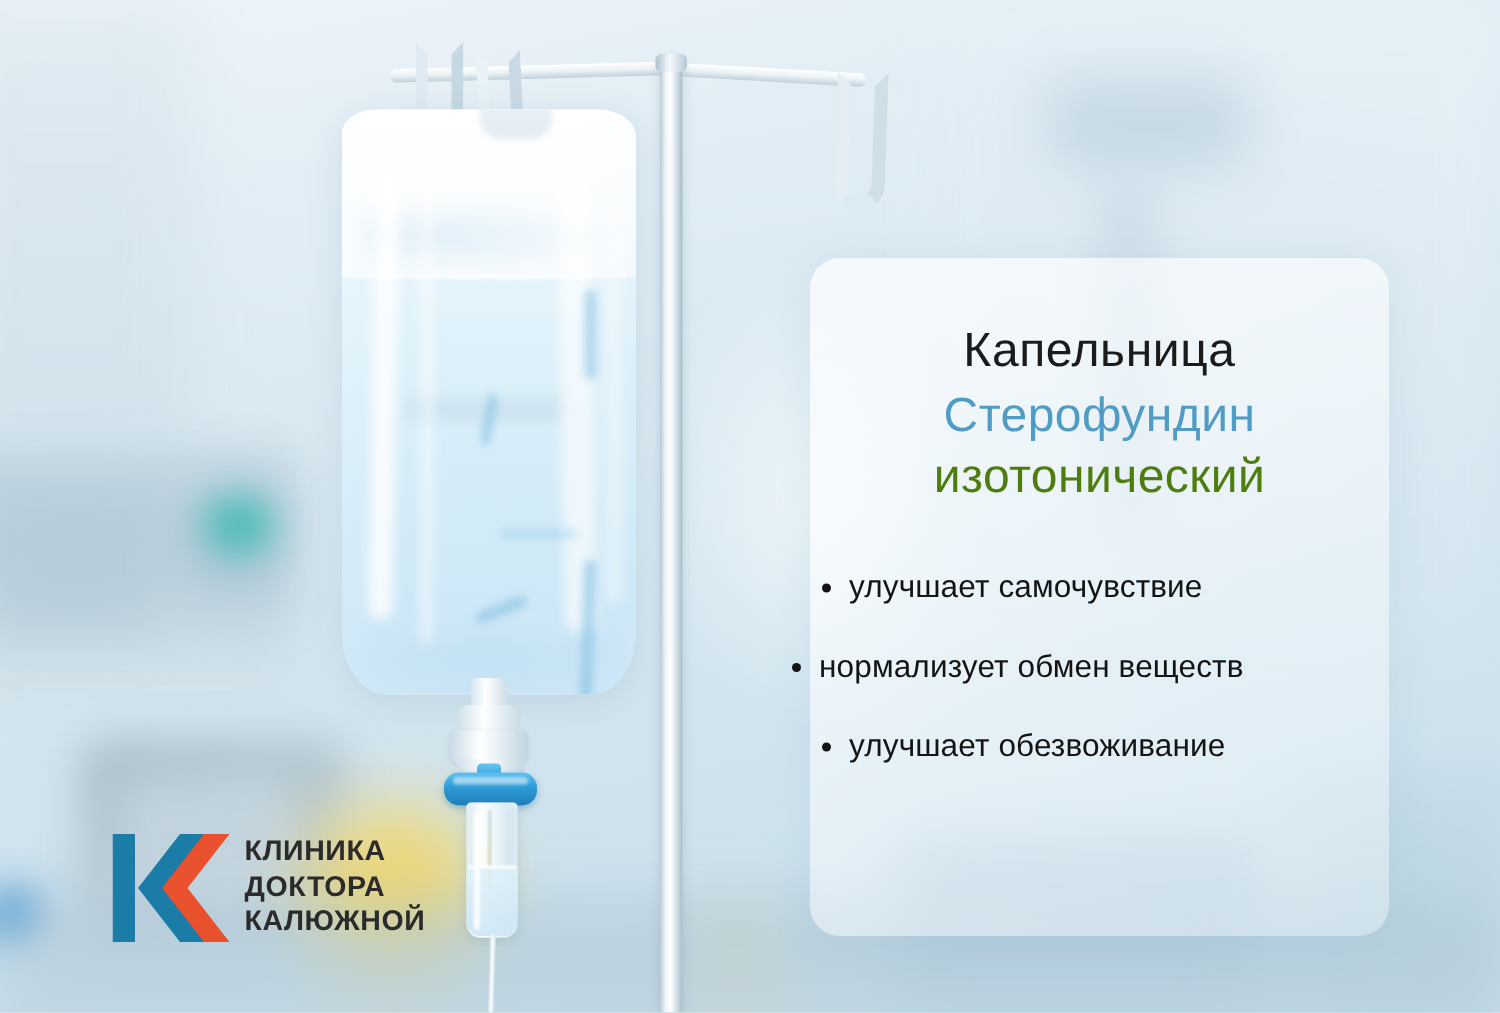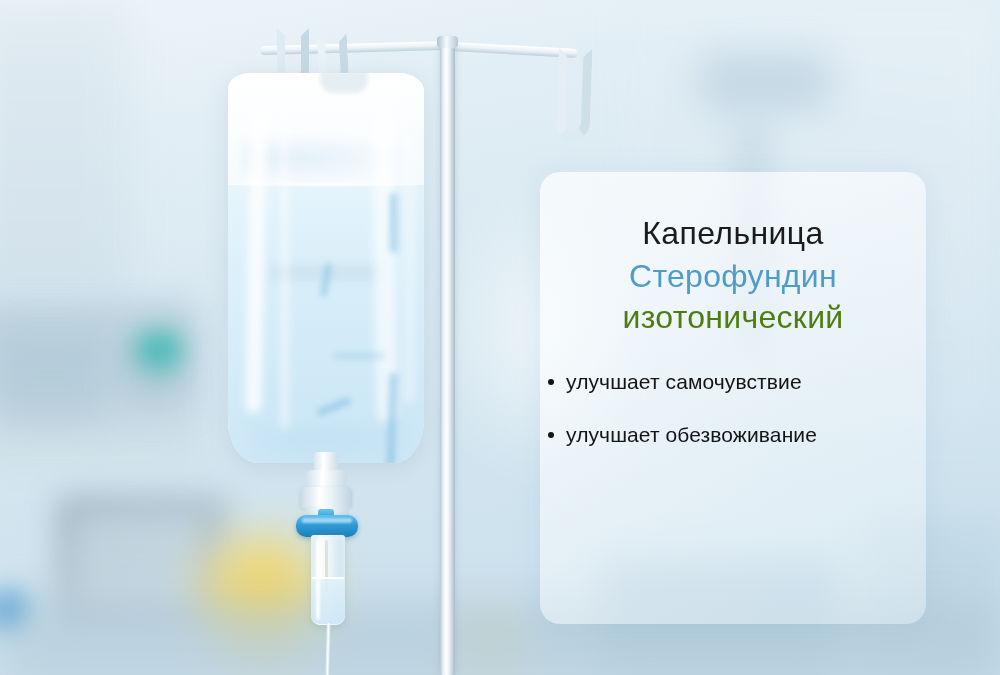"улучшает самочувствие" .bullets { top: 196px -> 206px }
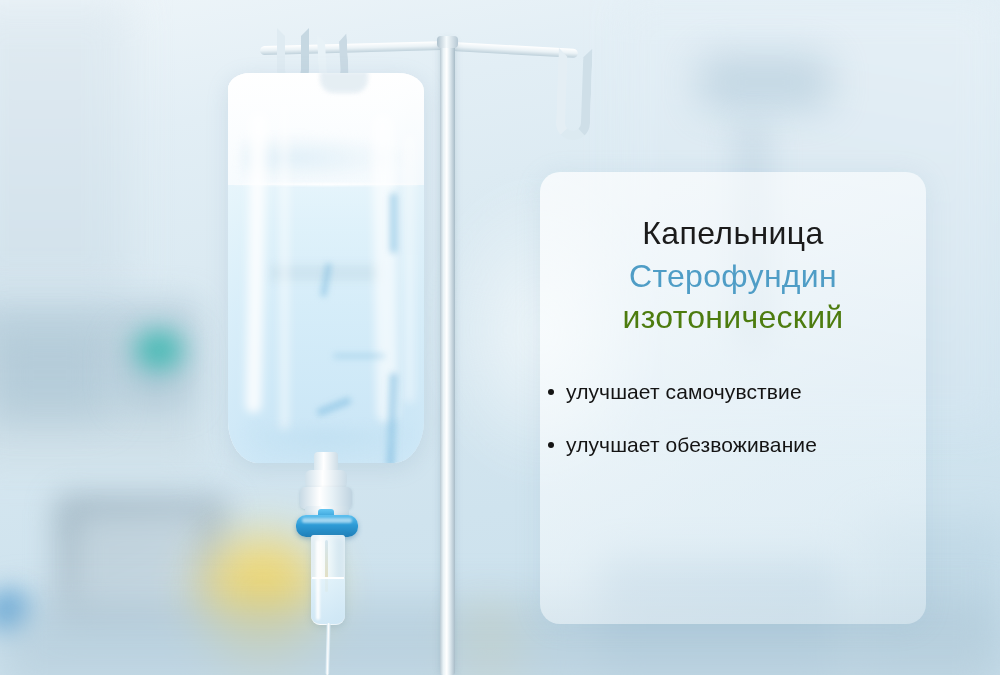"нормализует обмен веществ" div.bullet { html: none -> <div>нормализует обмен веществ</div> }
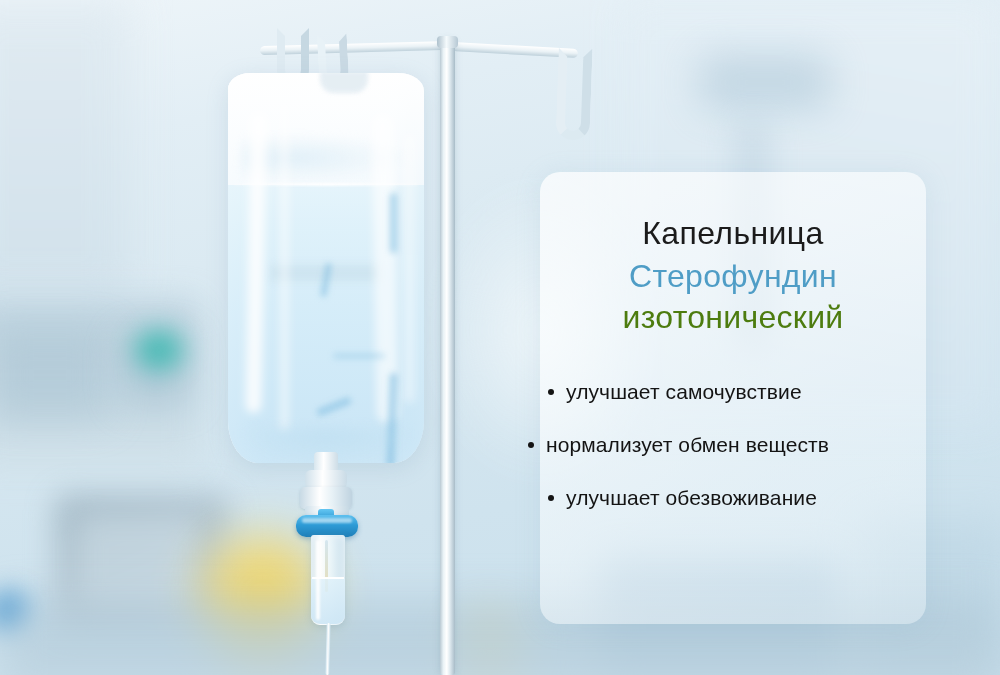"КЛИНИКА" div.logo { html: none -> <div> <div> <svg> <polygon></polygon> <polygon></polygon> <polygon></polygon> </svg> </div> <div> <div>КЛИНИКА</div> <div>ДОКТОРА</div> <div>КАЛЮЖНОЙ</div> </div> </div> }
